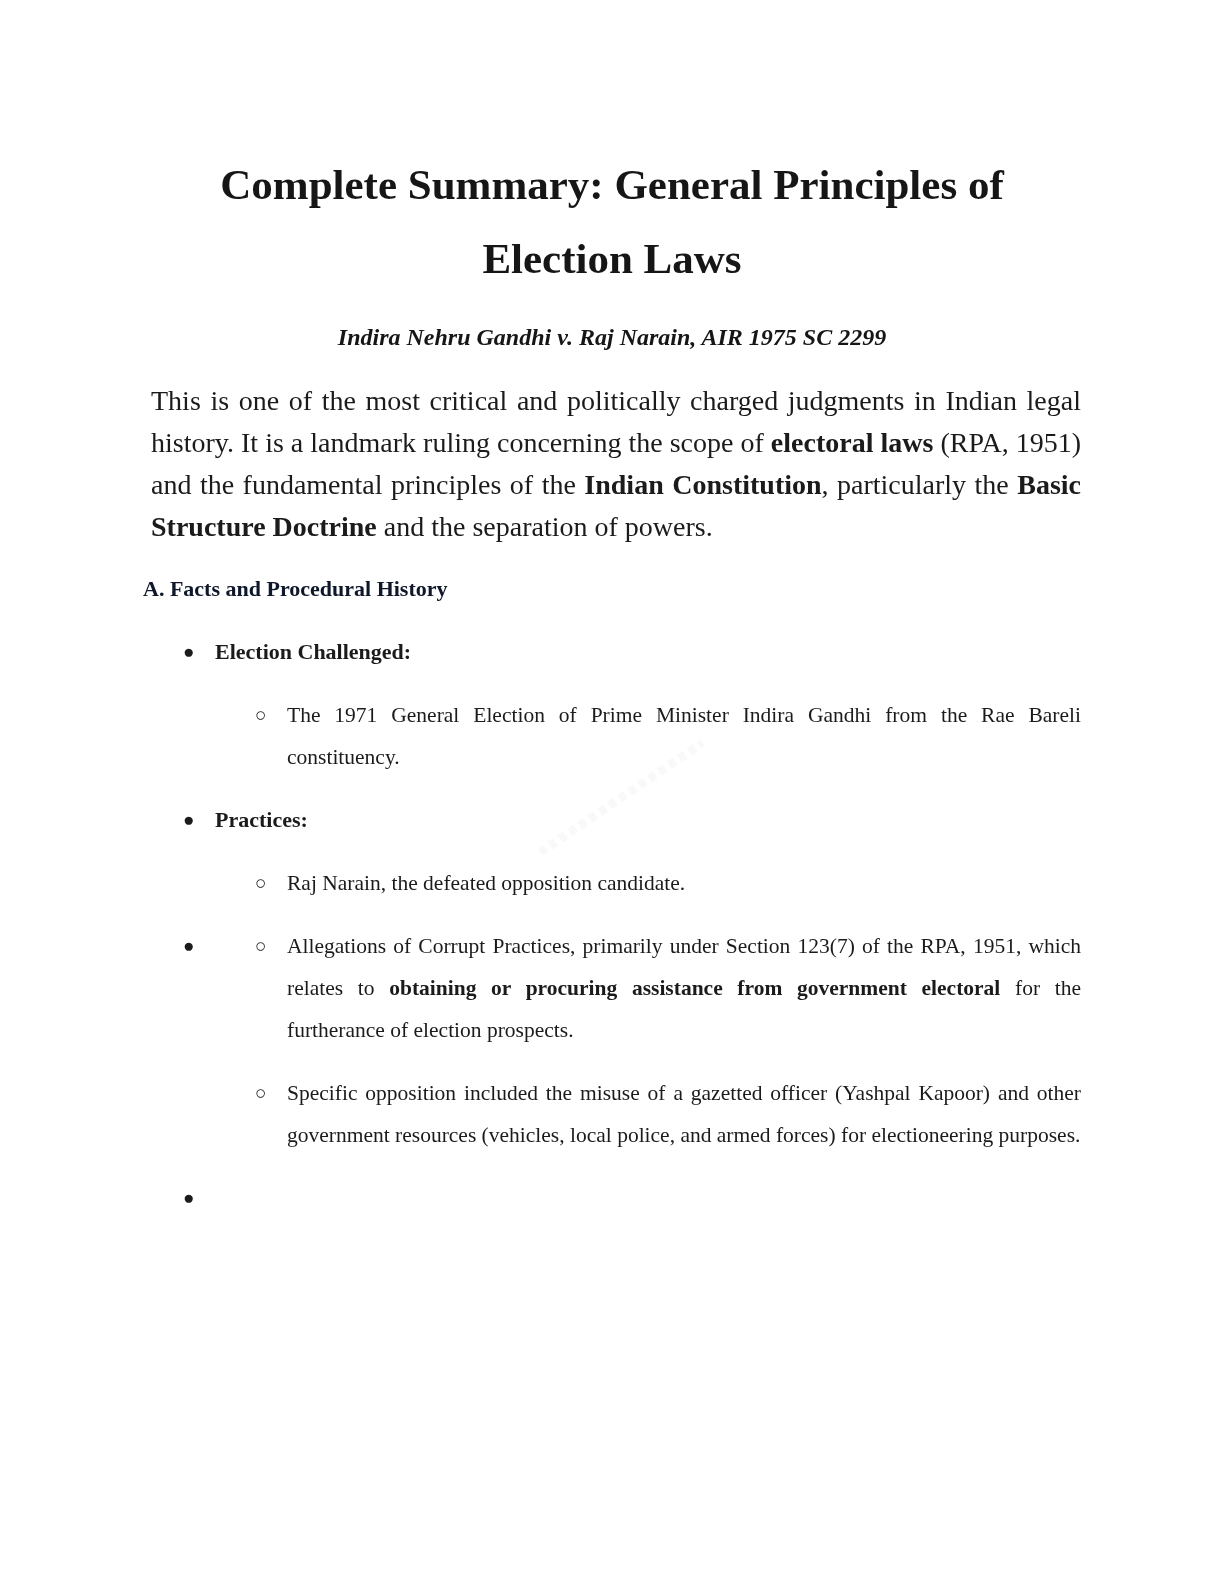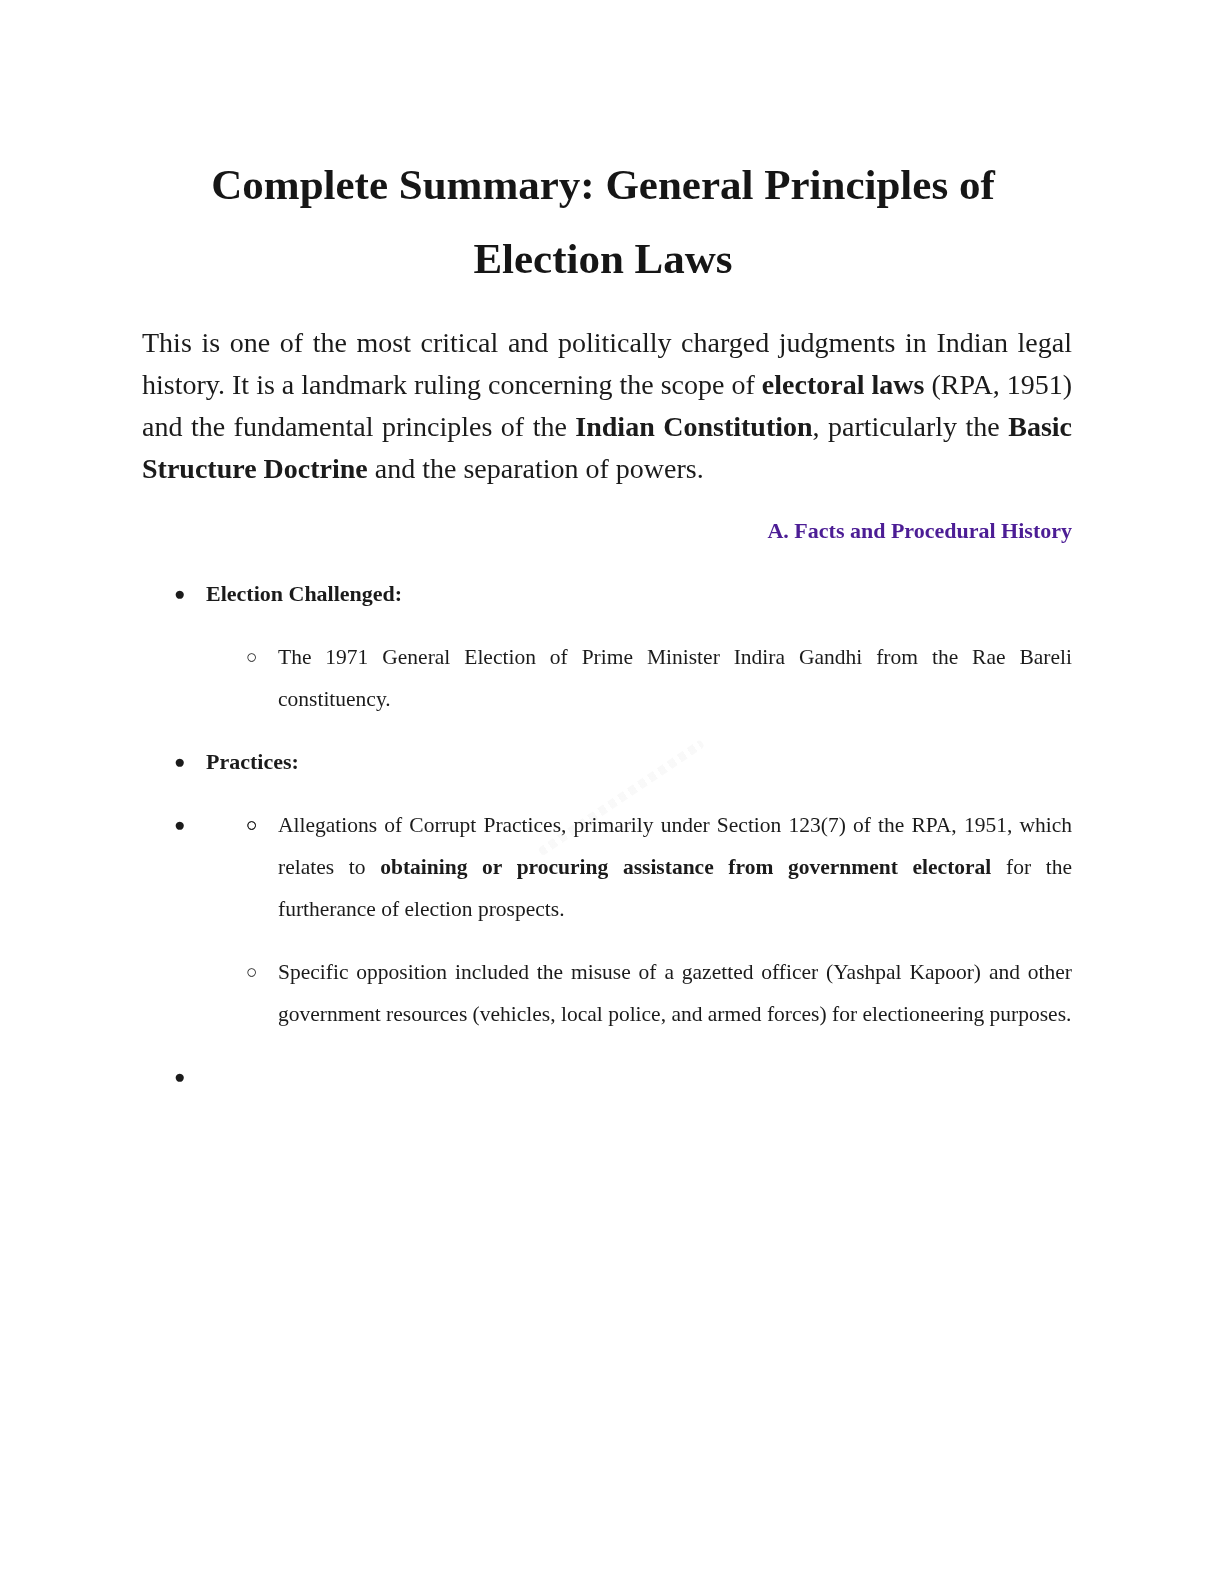"Complete Summary: General Principles of" .page { left: 134px -> 143px }
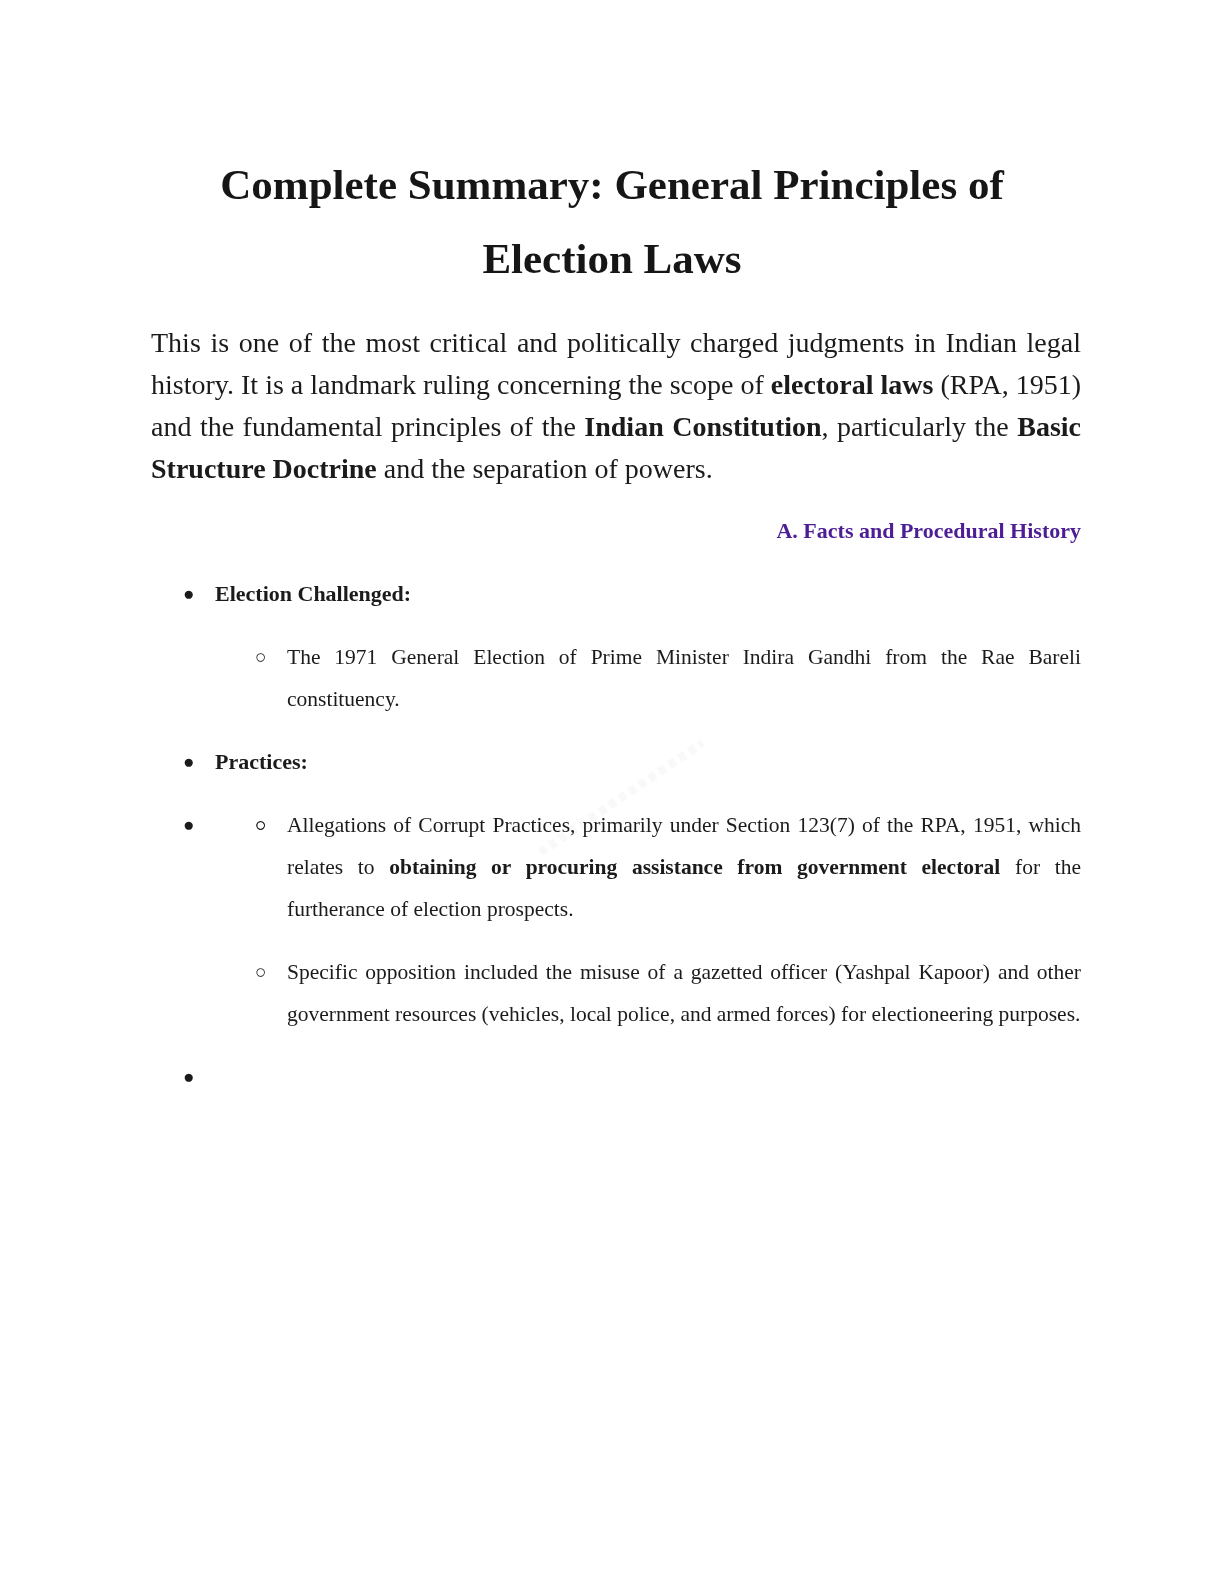"Indira Nehru Gandhi v. Raj" p.case-citation { html: none -> <p>Indira Nehru Gandhi v. Raj Narain, AIR 1975 SC 2299</p> }
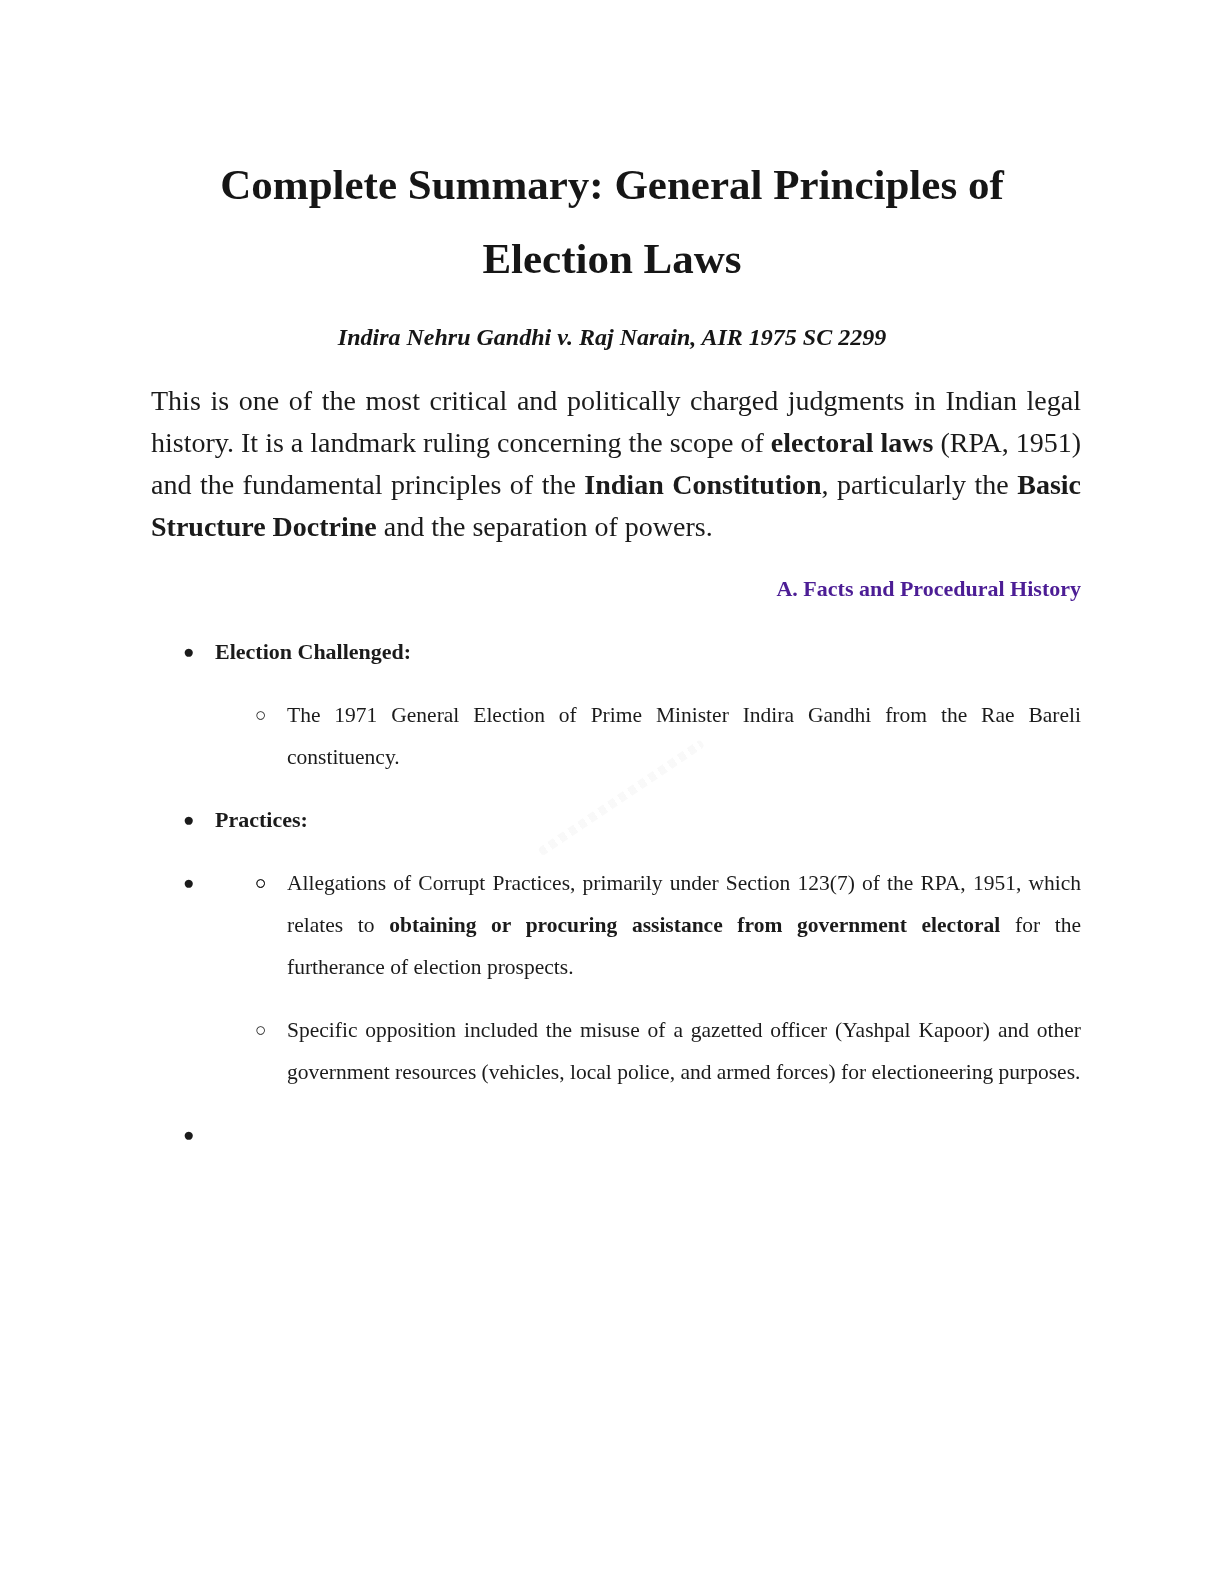"A. Facts and Procedural History" .section-heading { color: #4c1d95 -> #0f172a; text-align: right -> none }
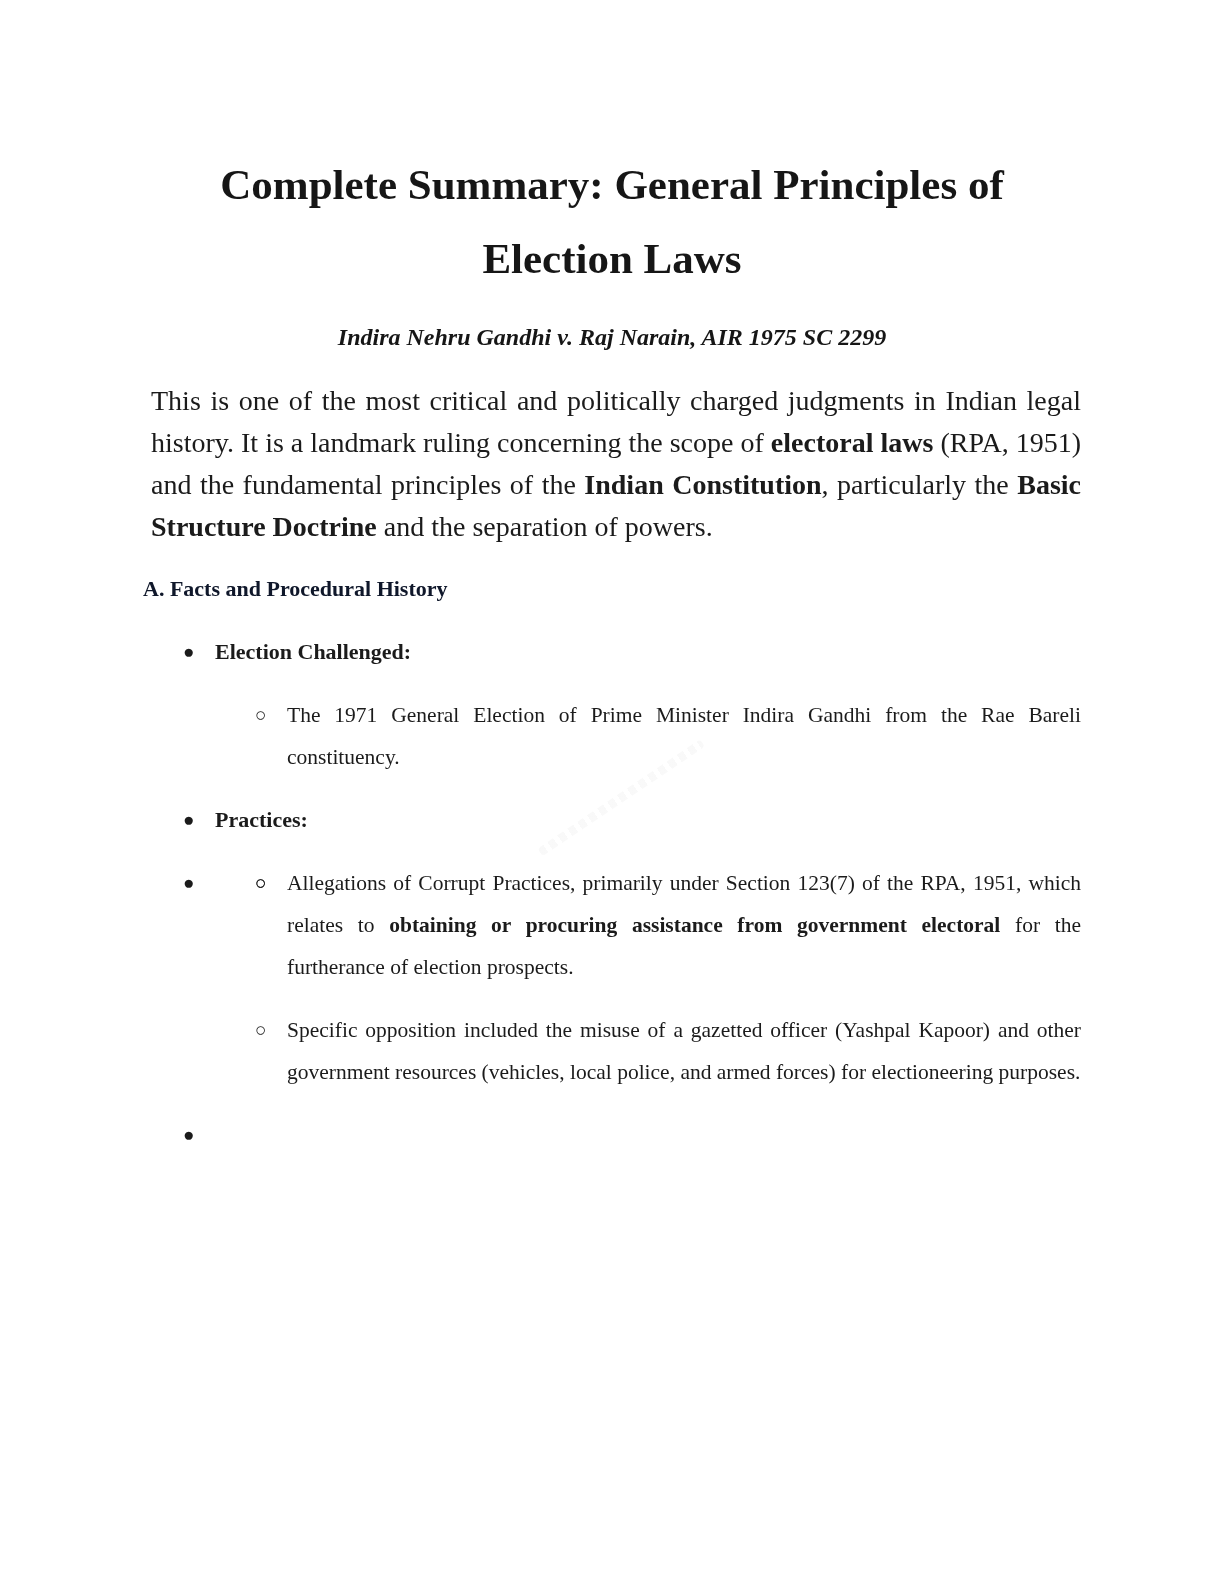"Raj Narain, the defeated opposition" span { html: none -> <span><span>Raj Narain, the defeated opposition candidate.</span></span> }
